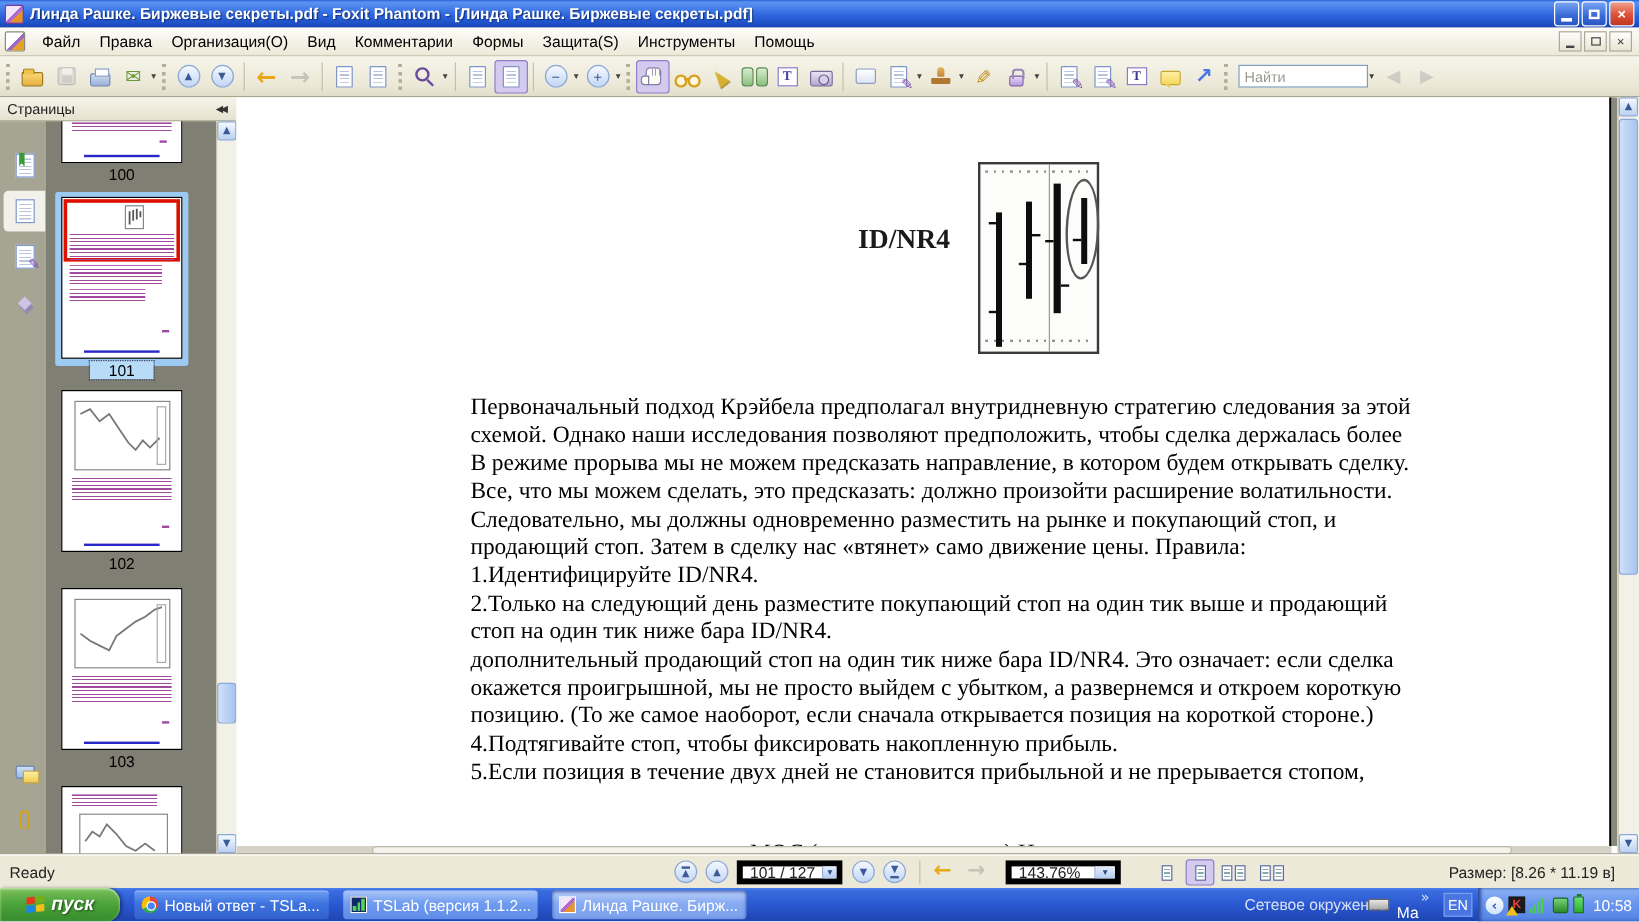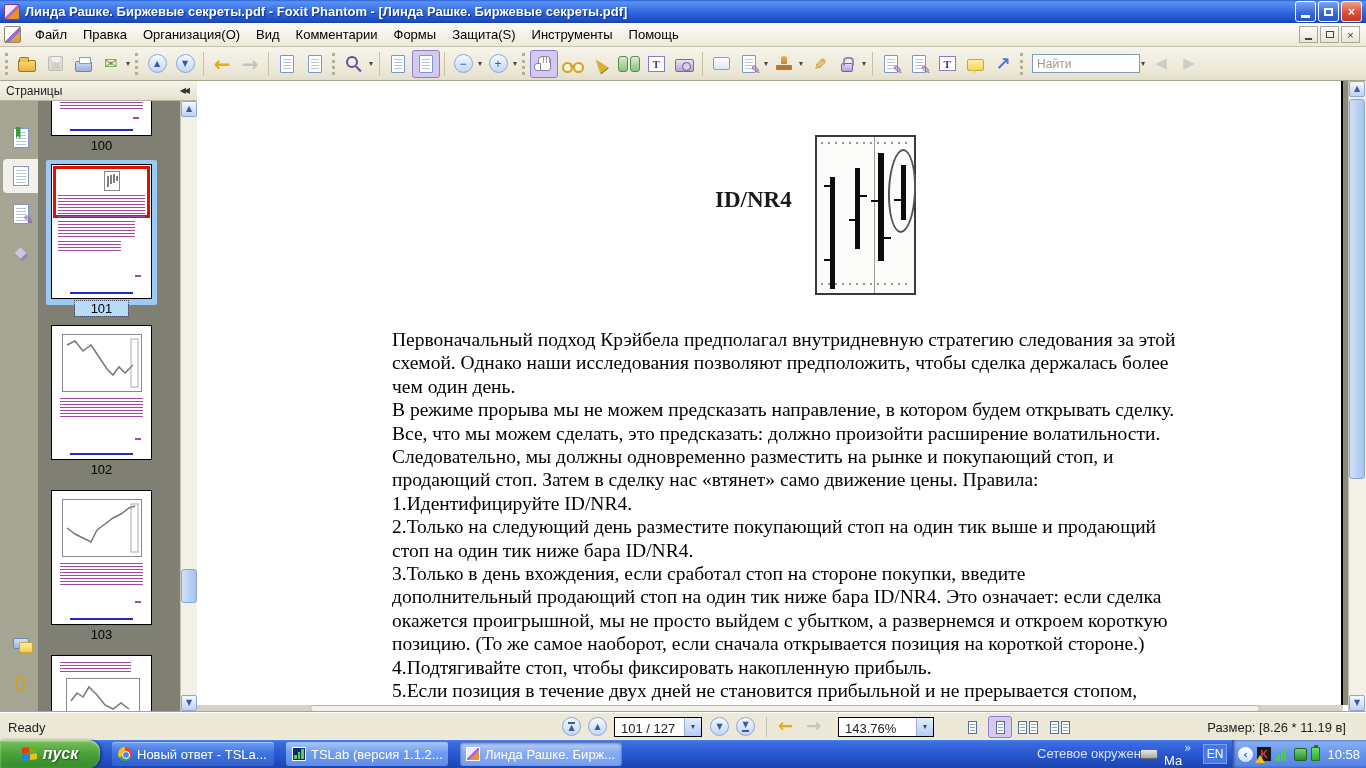"чем один день." div.tline { html: <div>чем один день.</div> -> none }
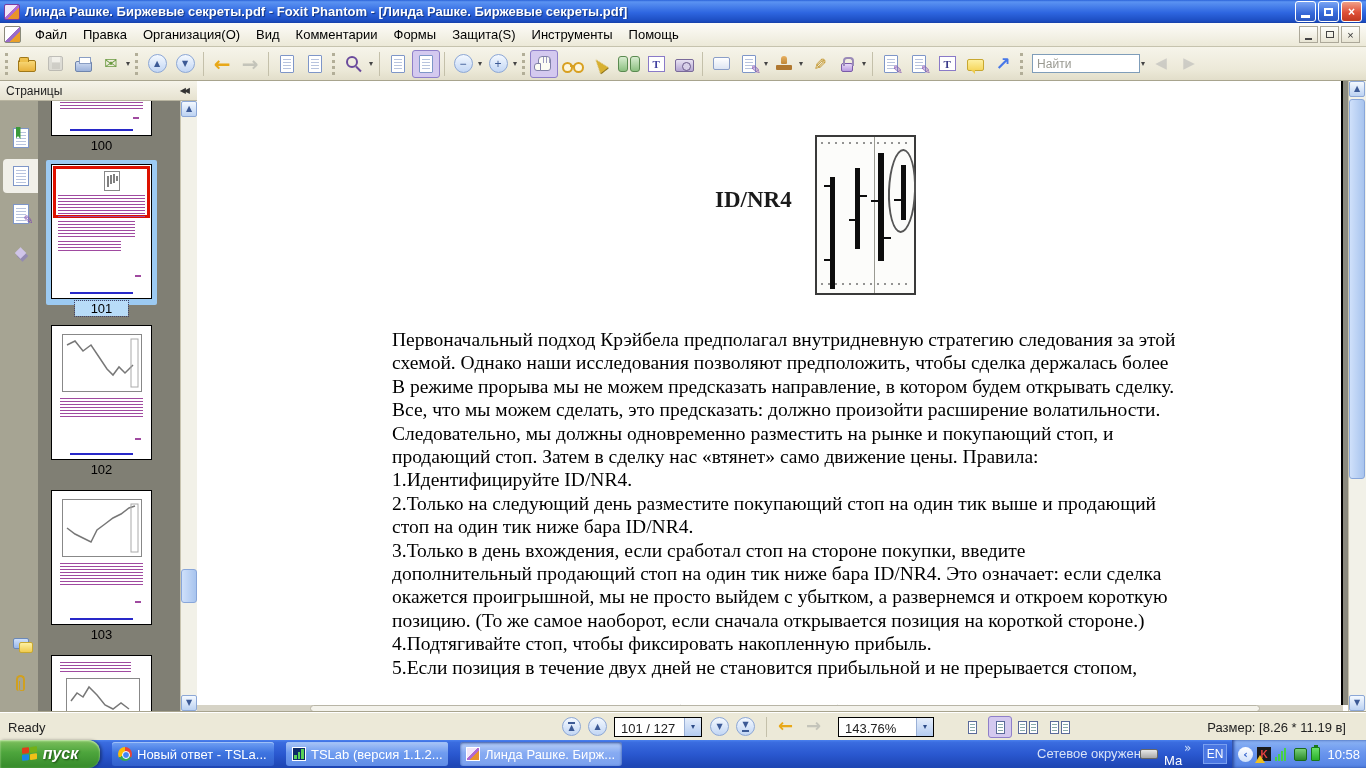"3.Только в день вхождения, если" div.tline { html: <div>3.Только в день вхождения, если сработал стоп на стороне покупки, введите</div> -> none }
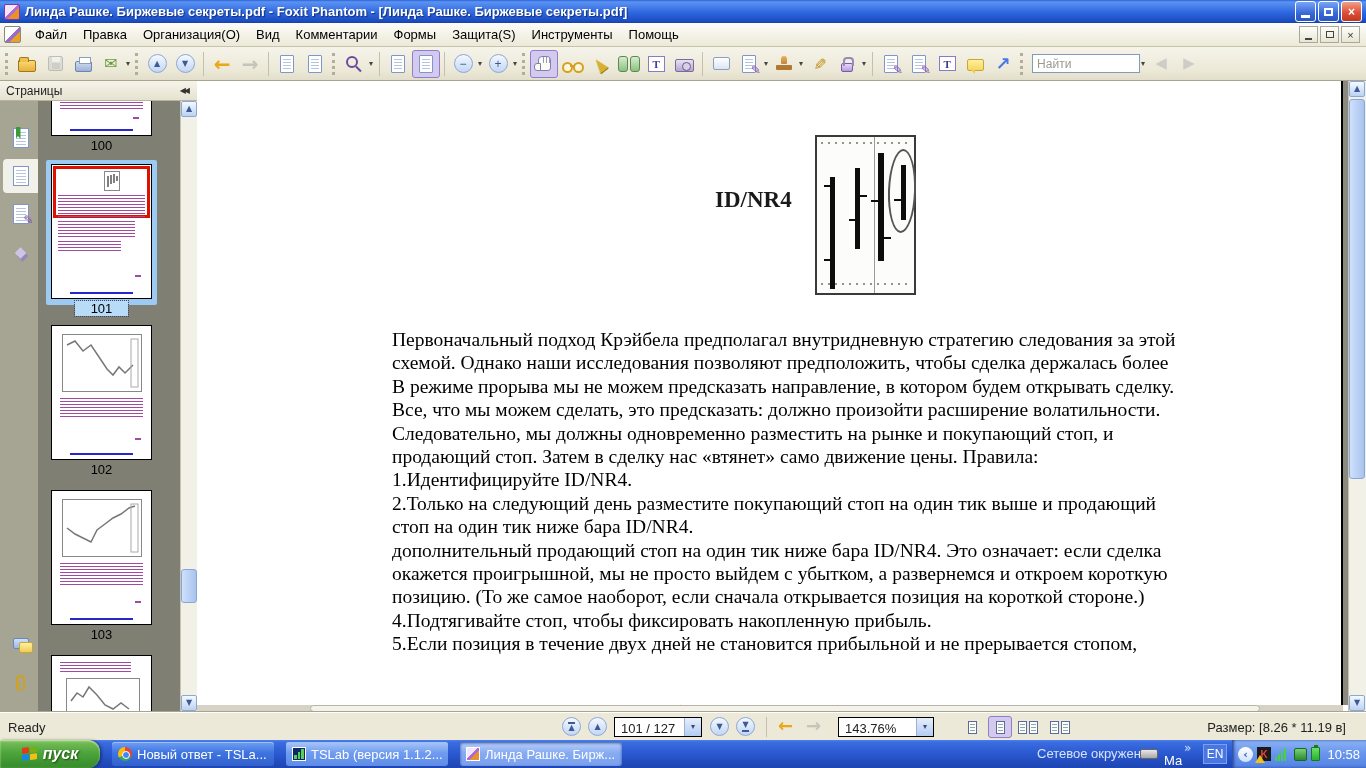"101 / 127" .combo { align-items: flex-end -> center; border: 1px solid #000000 -> 5px solid #000000 }
